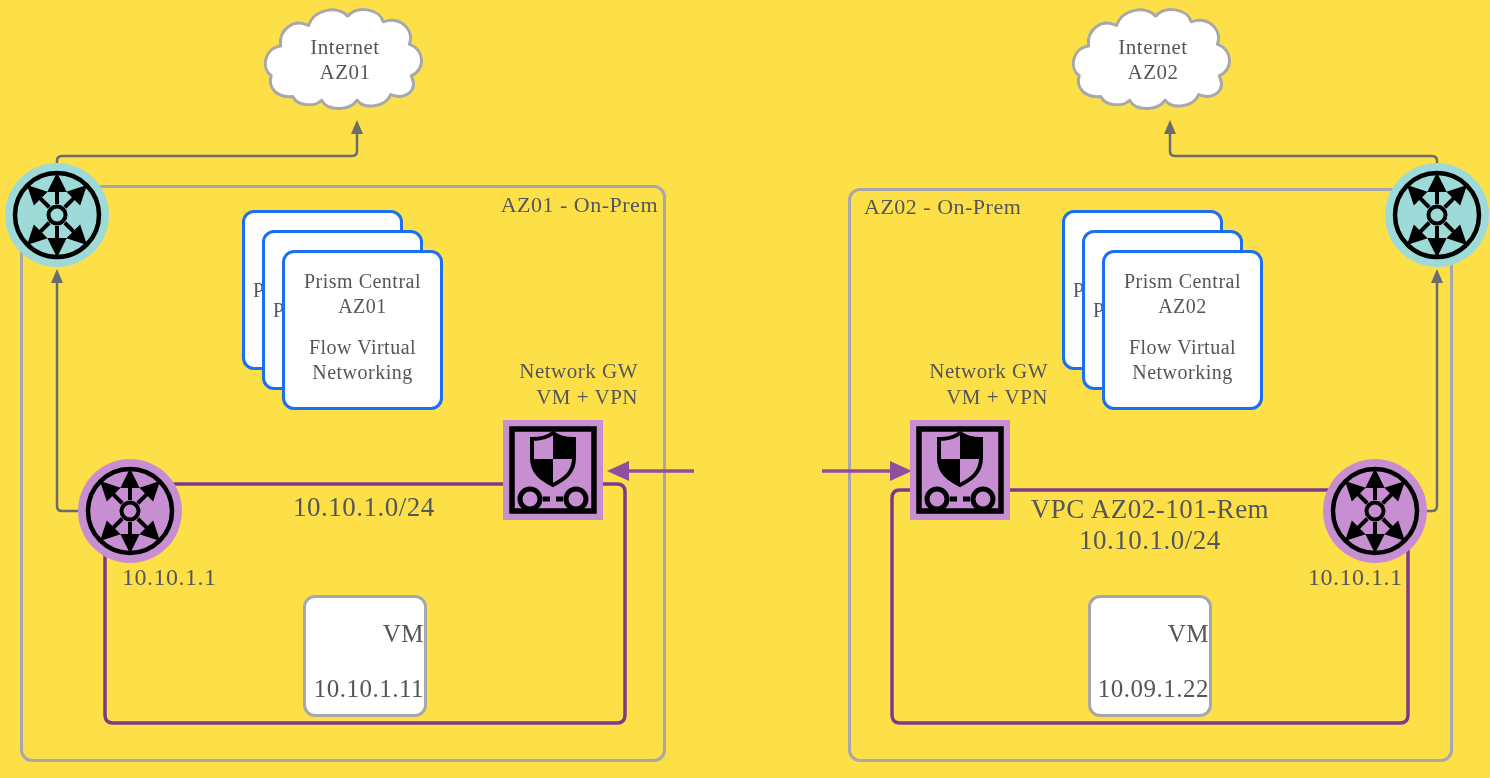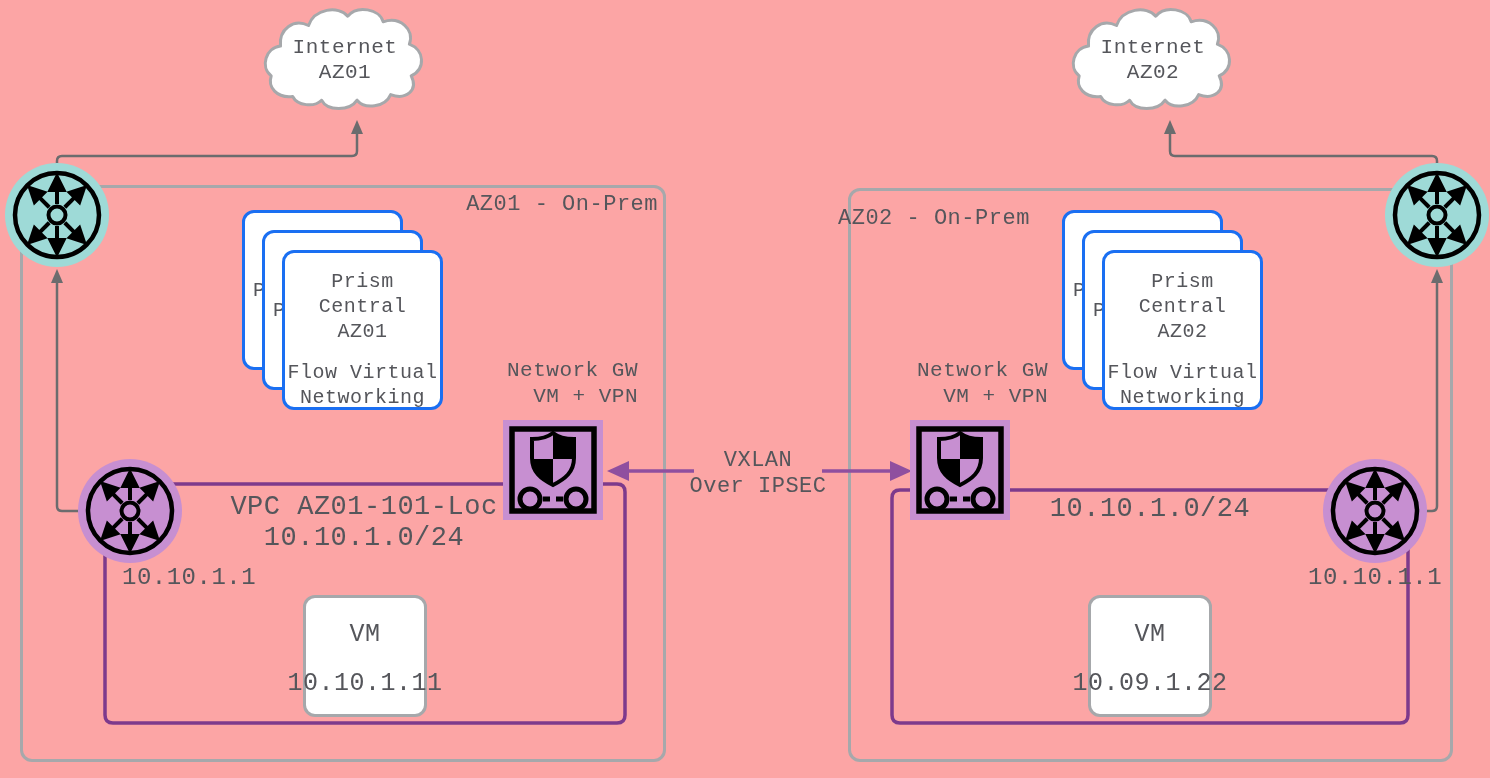"Internet" .canvas { background: #fca5a5 -> #fde047; font-family: Liberation Mono, monospace -> Liberation Serif, serif }
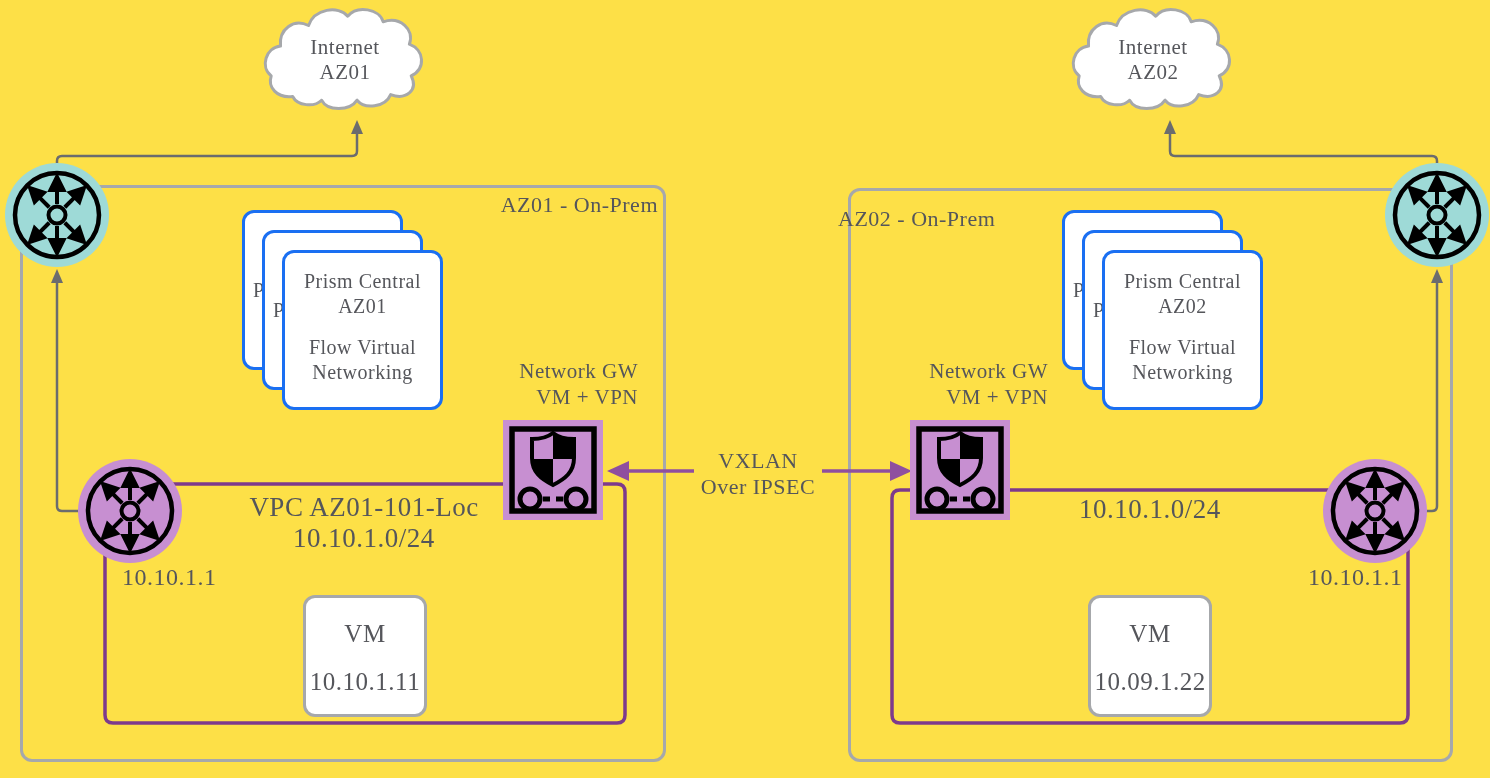"AZ02 - On-Prem" #az02-box-label { left: 838px -> 864px; margin-top: 12px -> none }
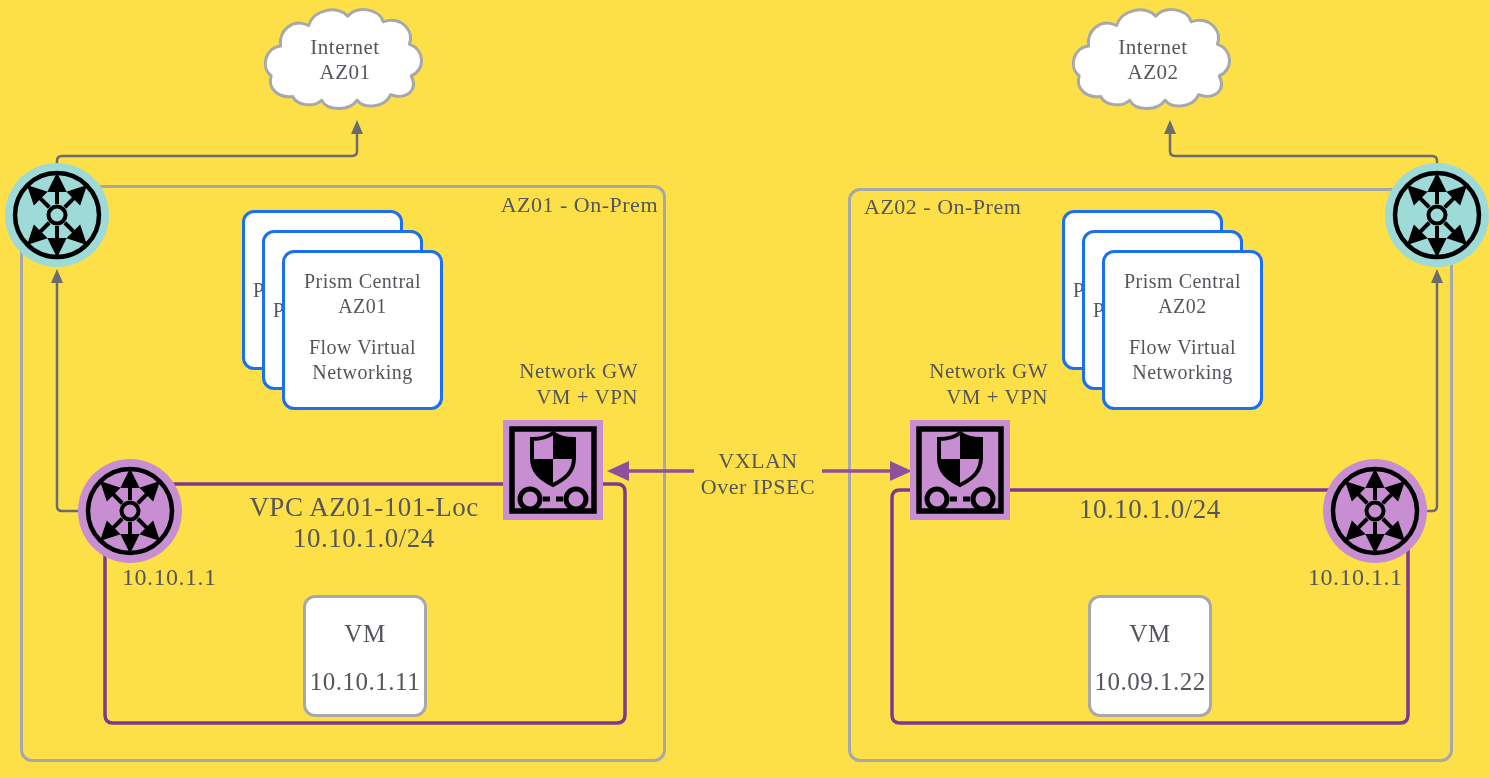"VXLAN" div.abs { html: <div> <div>VXLAN</div> <div>Over IPSEC</div> </div> -> none }
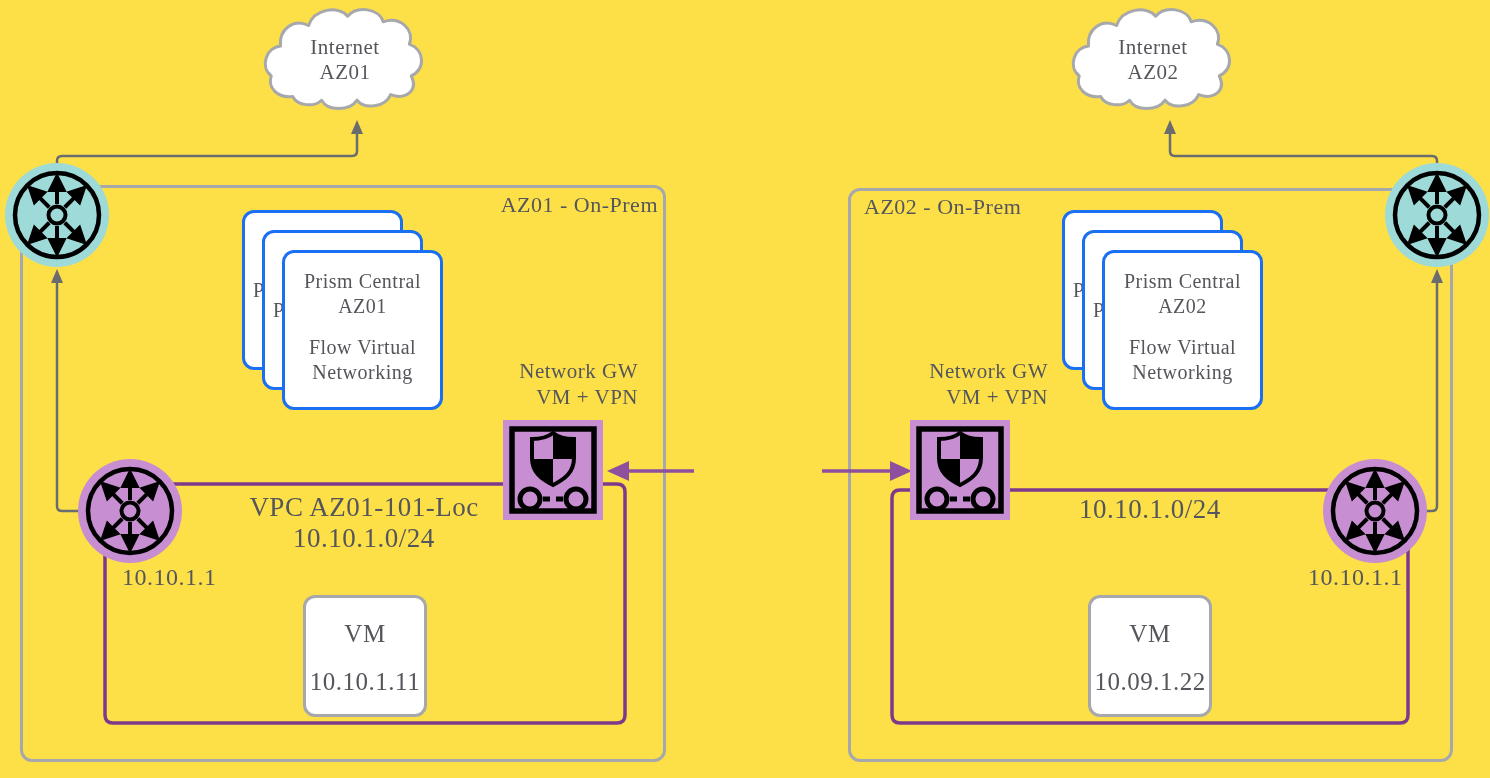"VPC AZ01-101-Loc" div { html: <div>VPC AZ01-101-Loc</div> -> none }
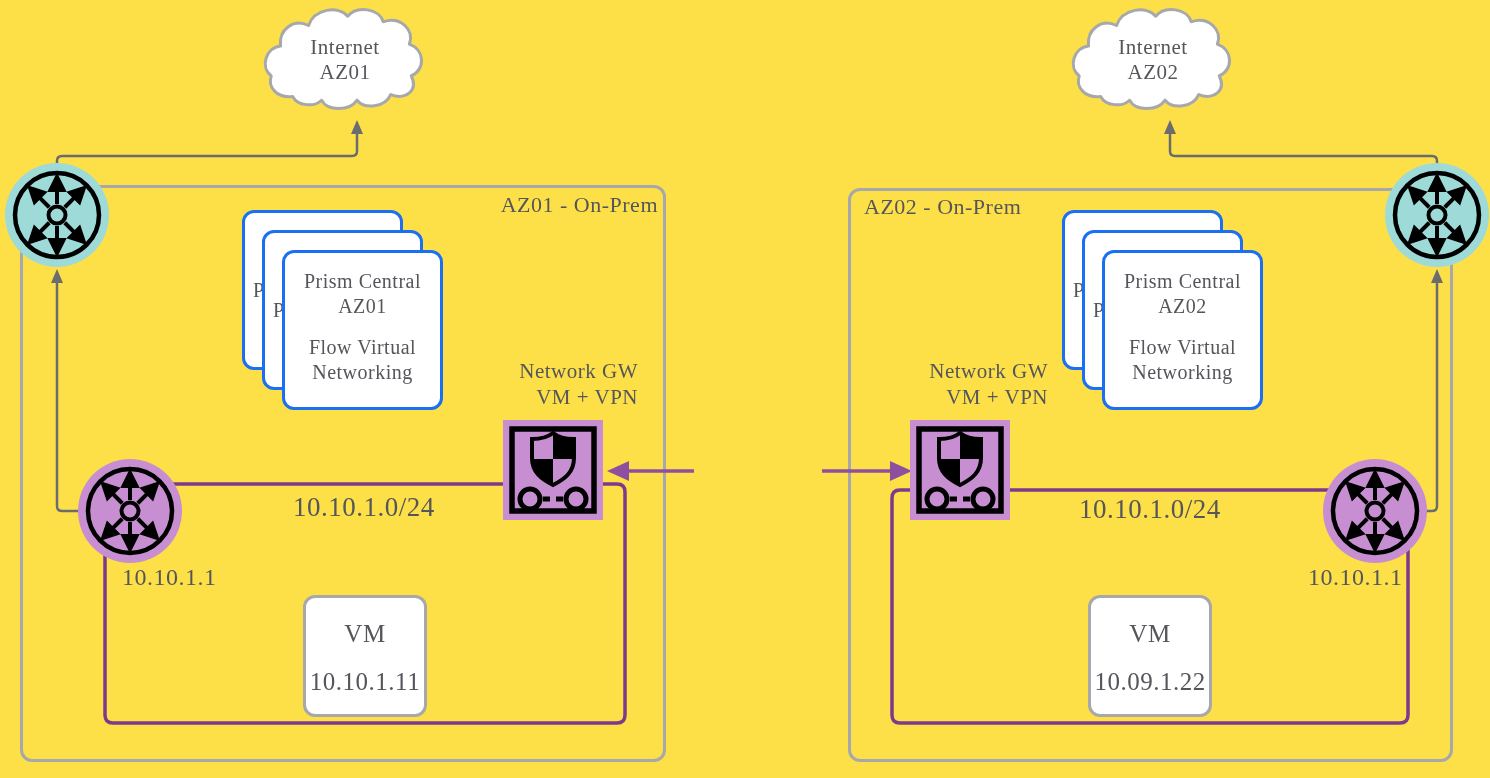"VPC AZ02-101-Rem" div { html: none -> <div>VPC AZ02-101-Rem</div> }
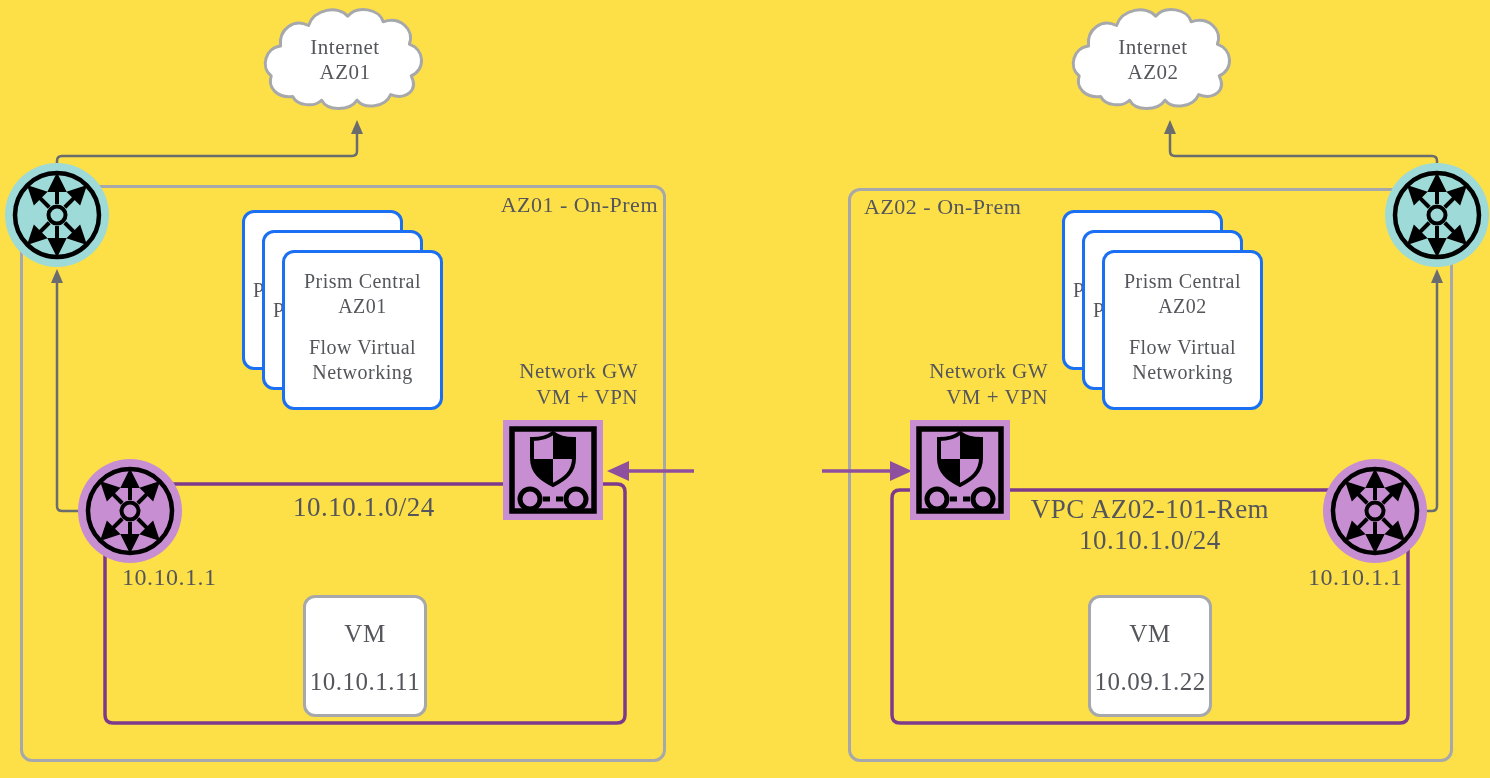"VM" .vm-box { align-items: center -> flex-end }
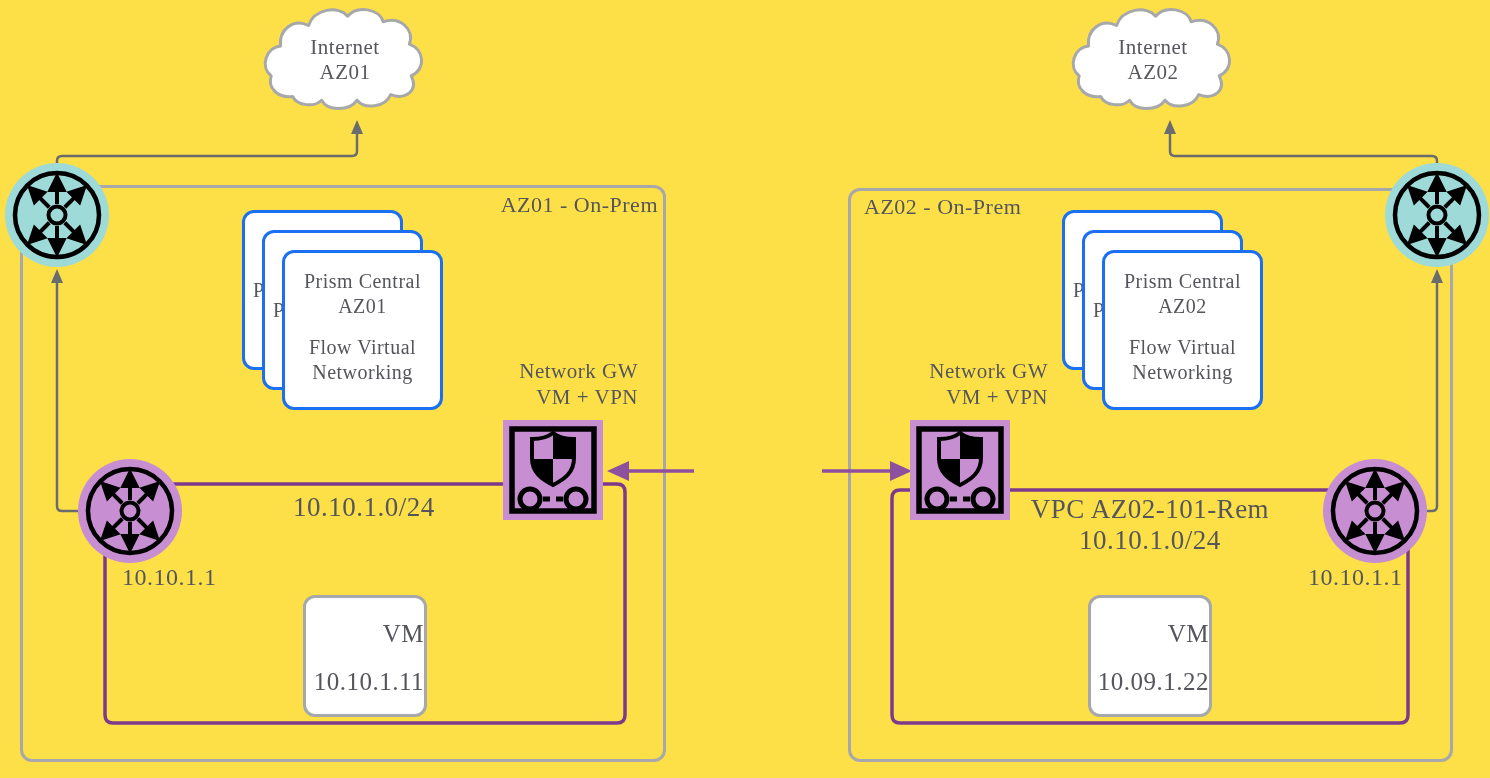"10.10.1.11" .vm-ip { margin-top: 20px -> 27px }
